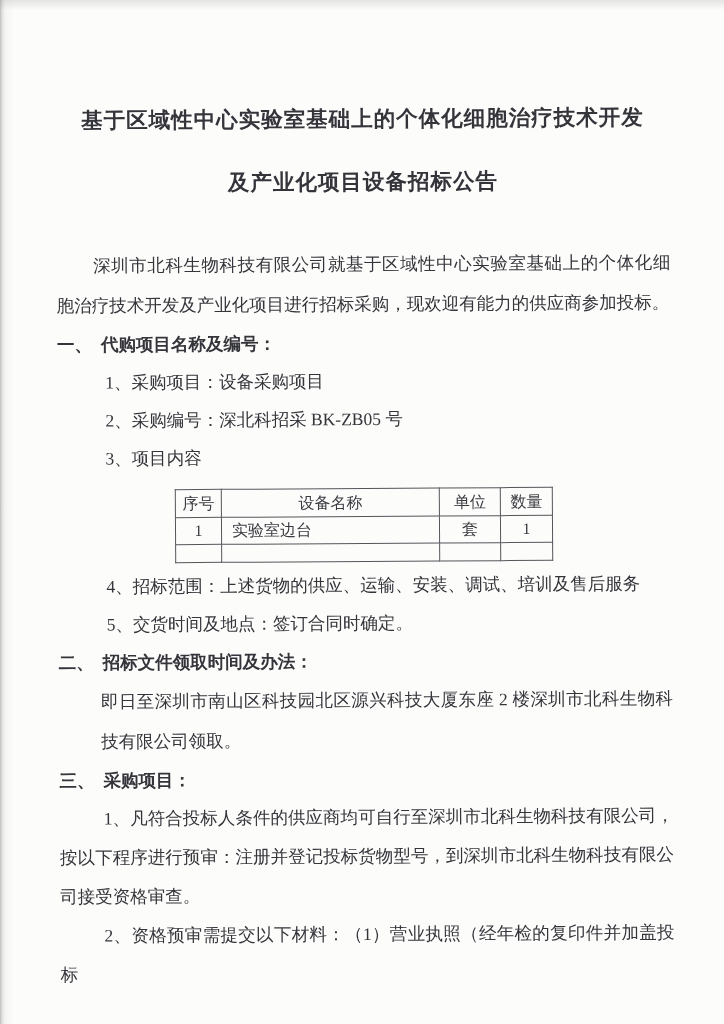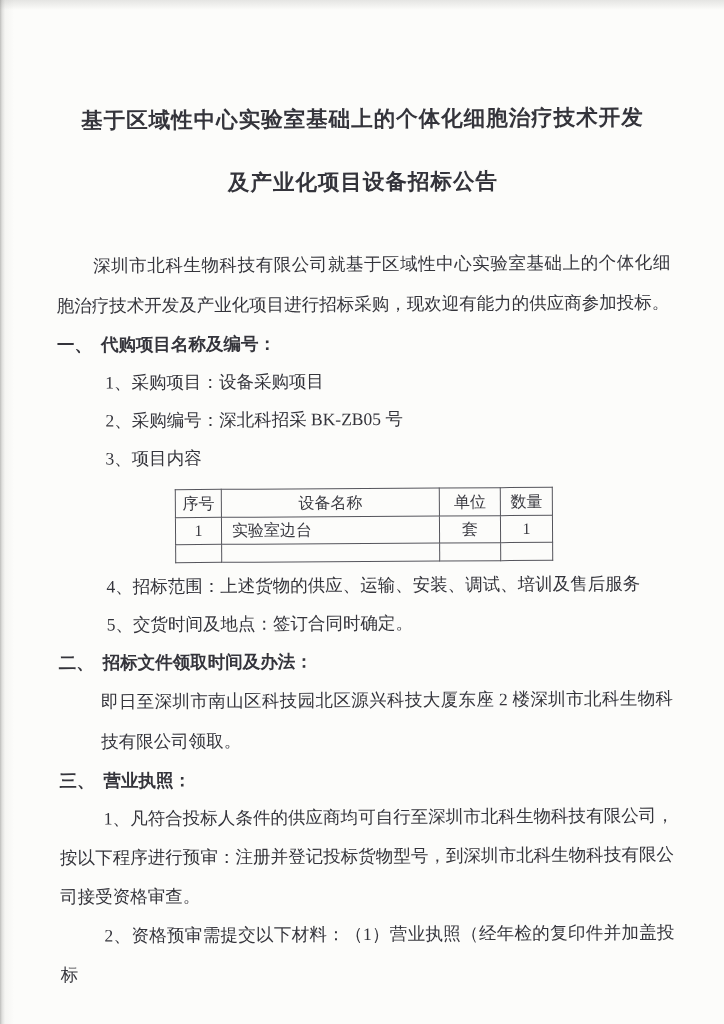"营业执照：" span { text: 营业执照 -> 采购项目 }
